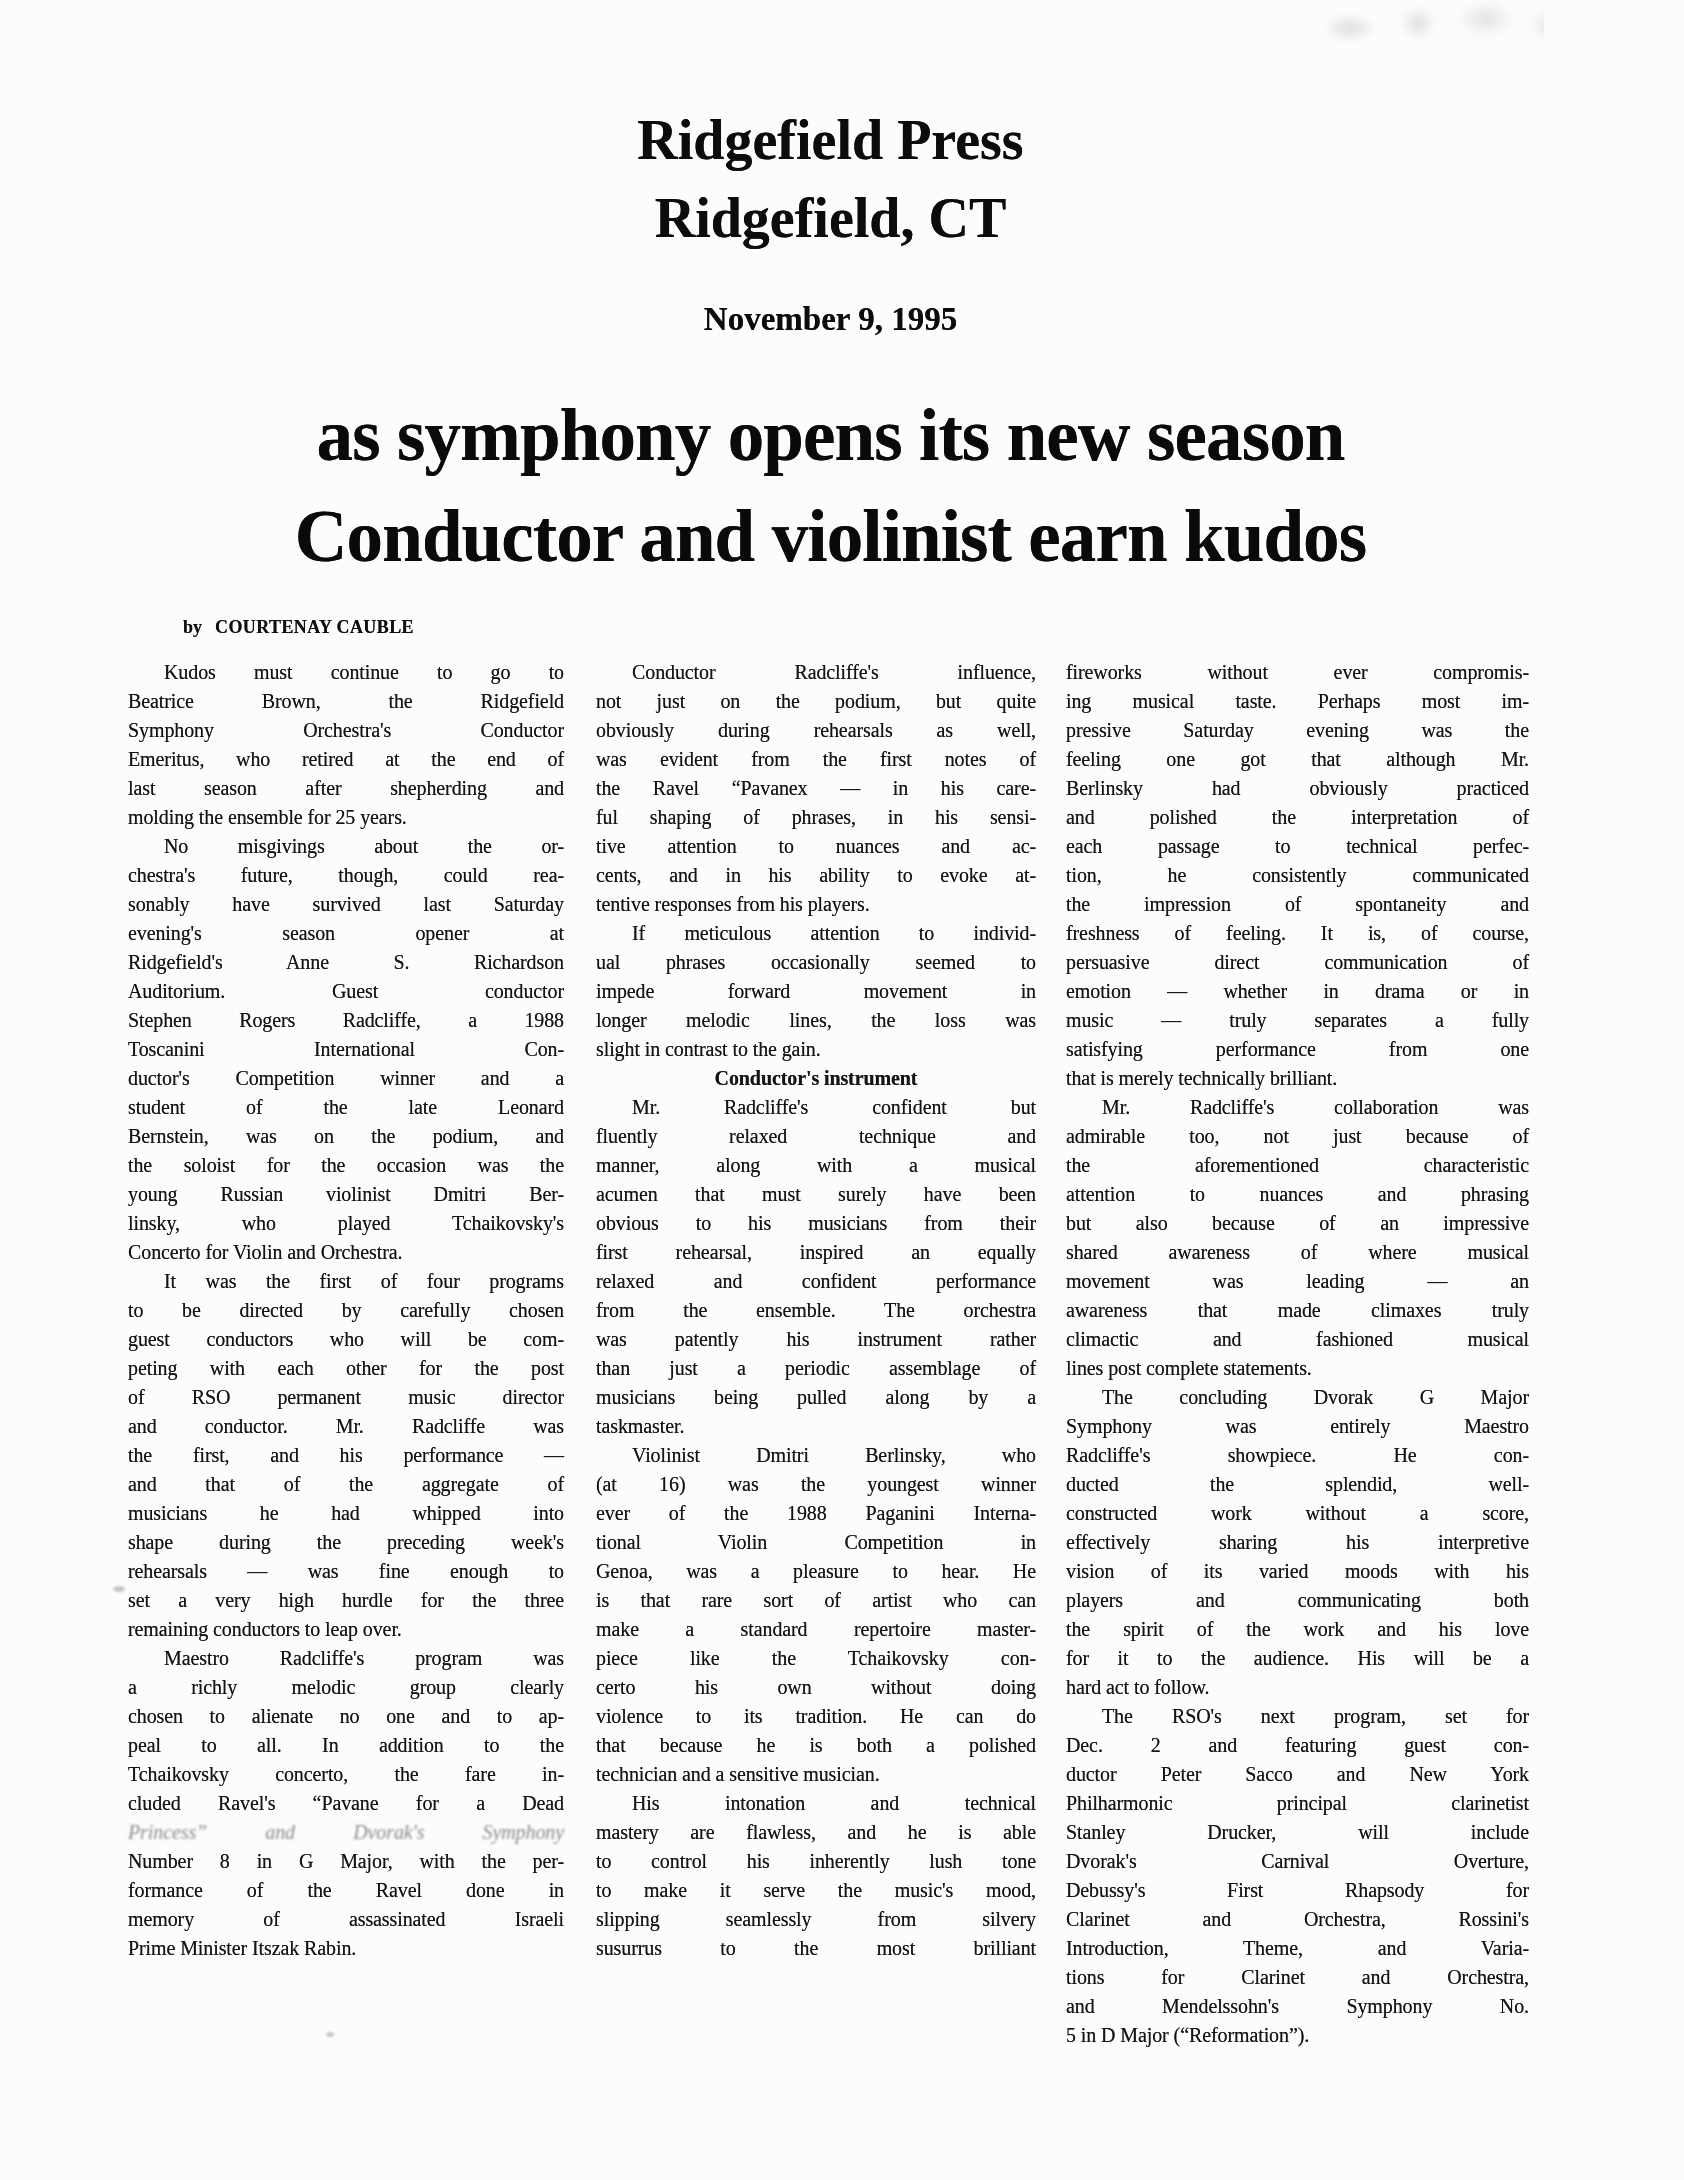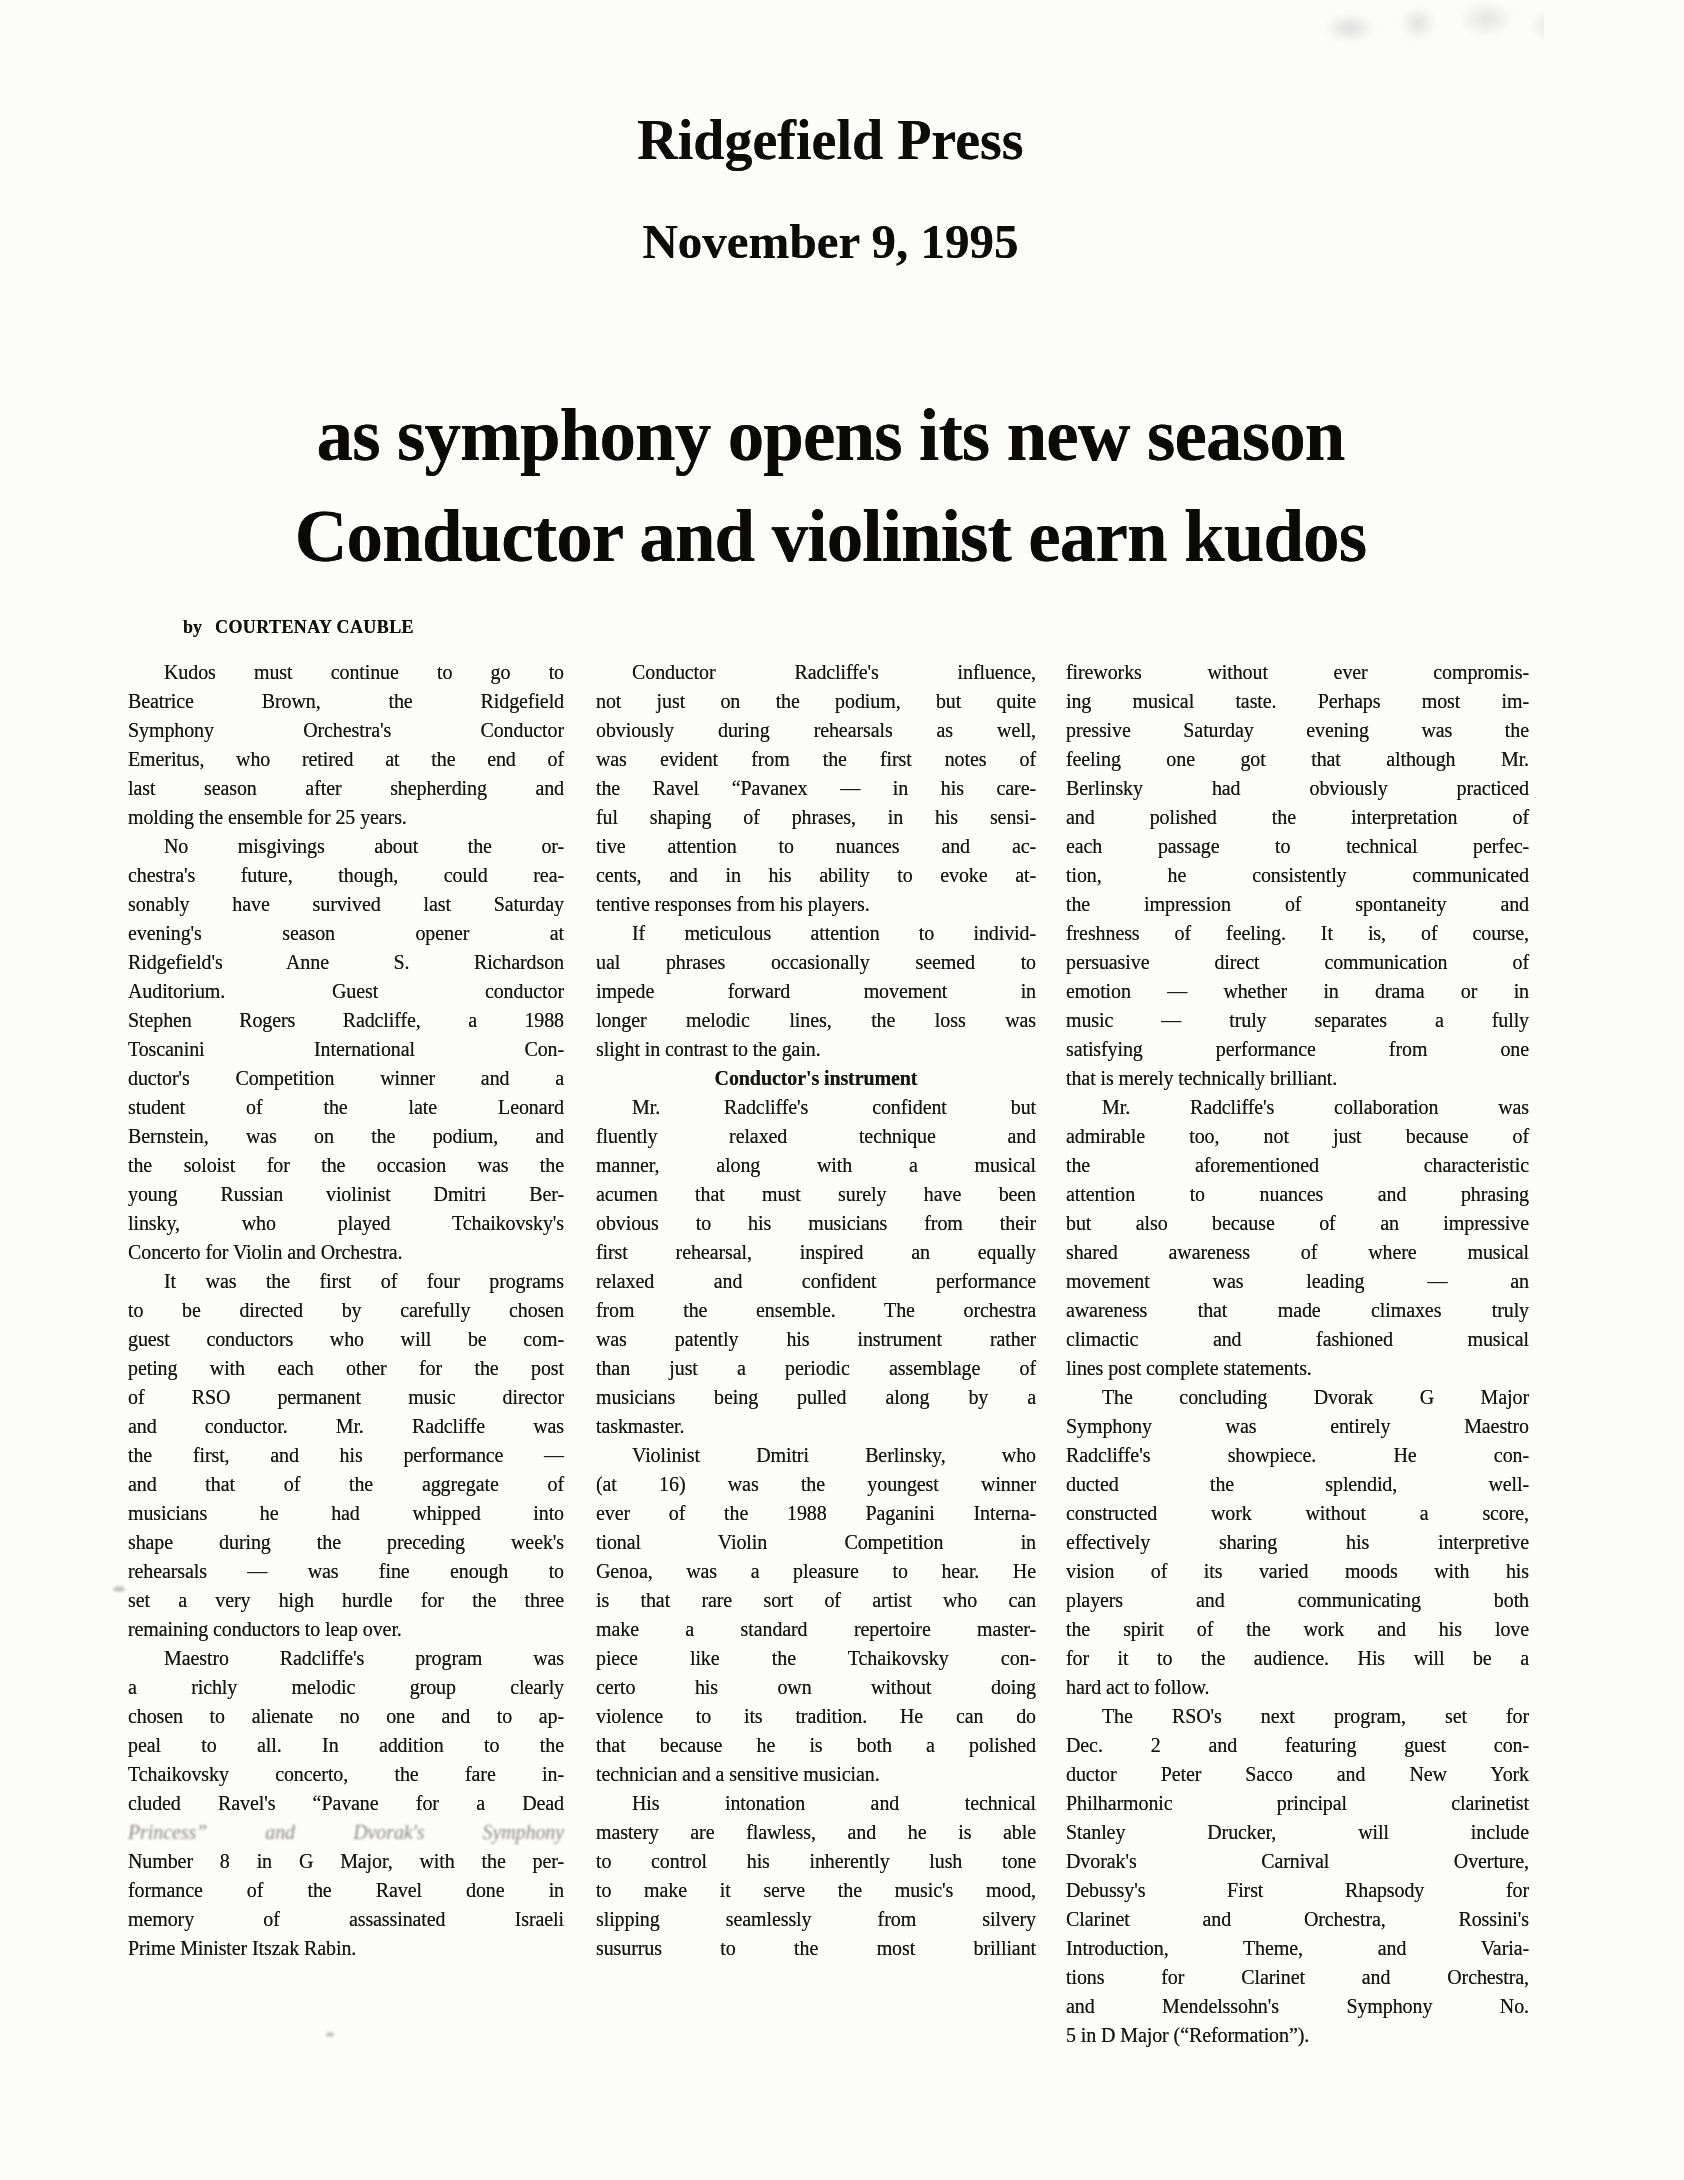"Ridgefield, CT" div.loc { html: none -> <div>Ridgefield, CT</div> }
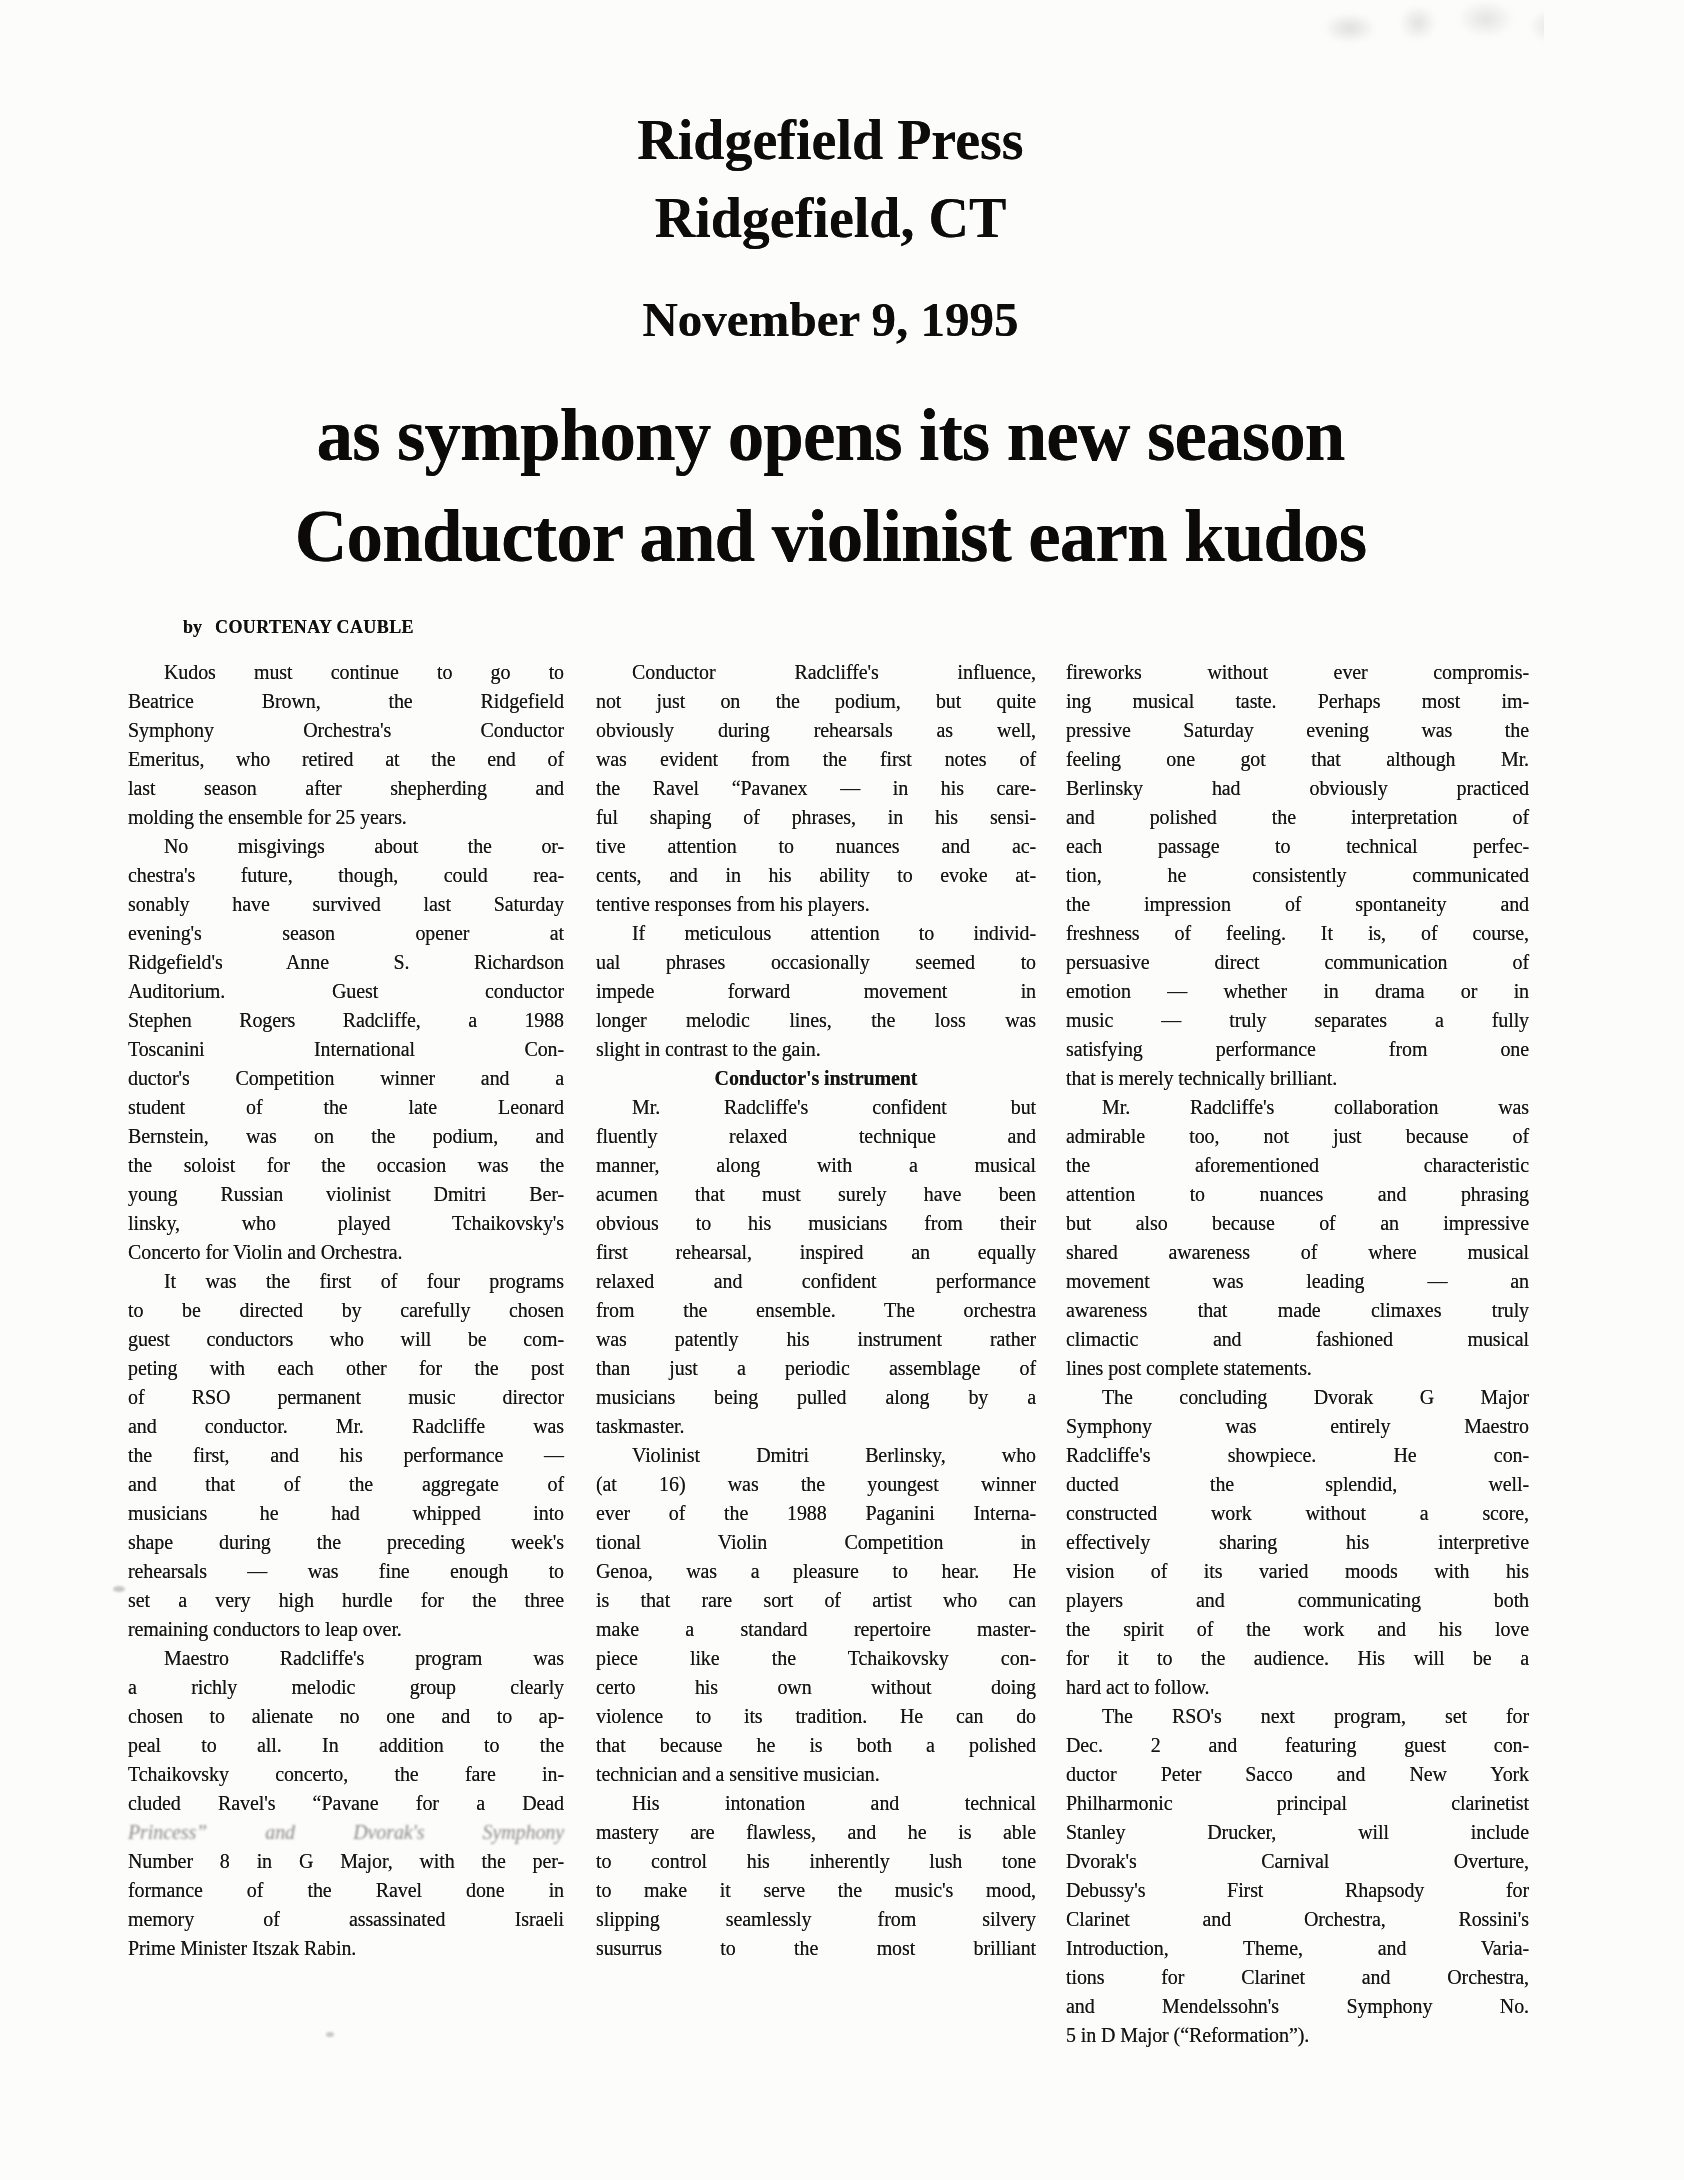"November 9, 1995" .masthead .date { font-size: 49px -> 33px }
